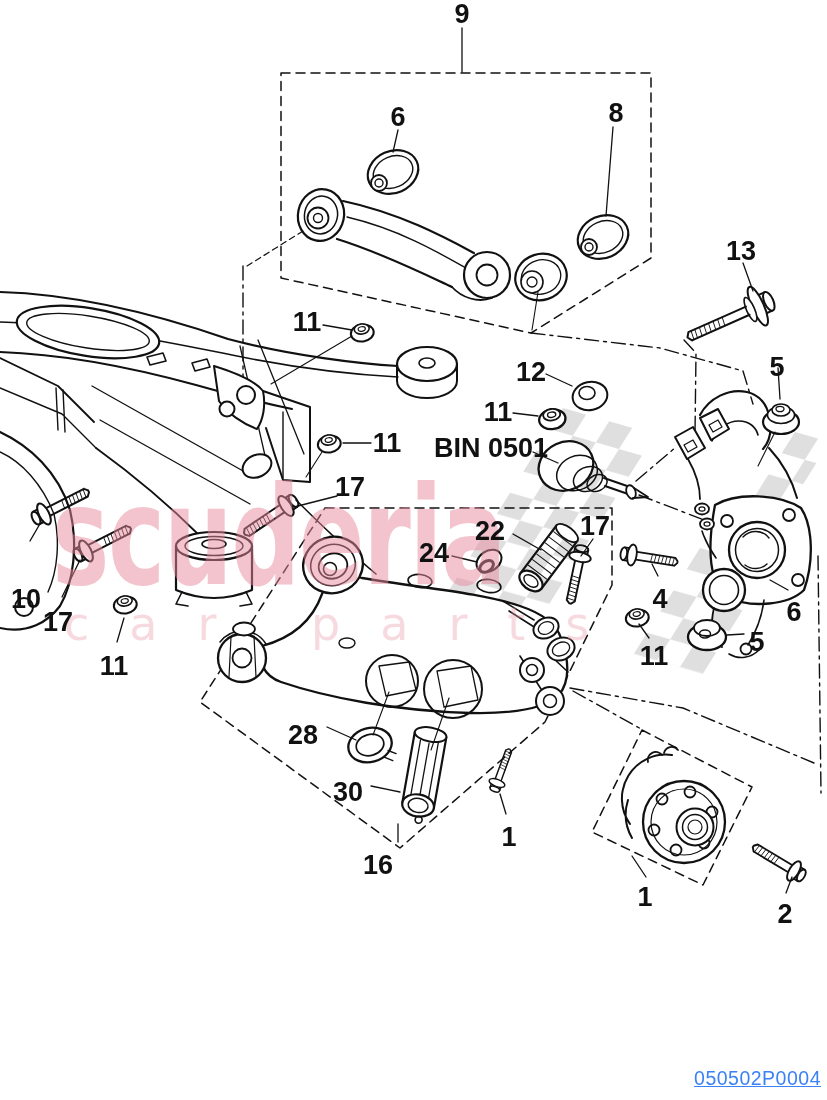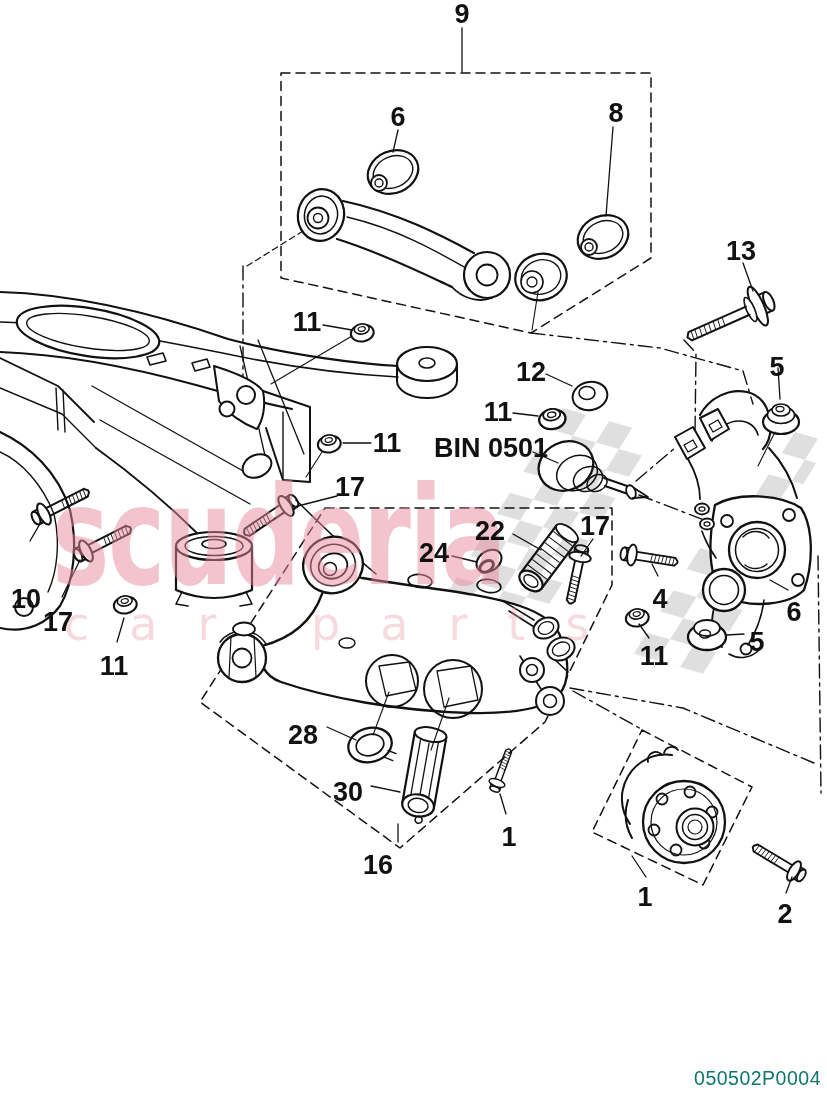"050502P0004" .code { color: #0f766e -> #3b82f6; text-decoration: none -> underline }
